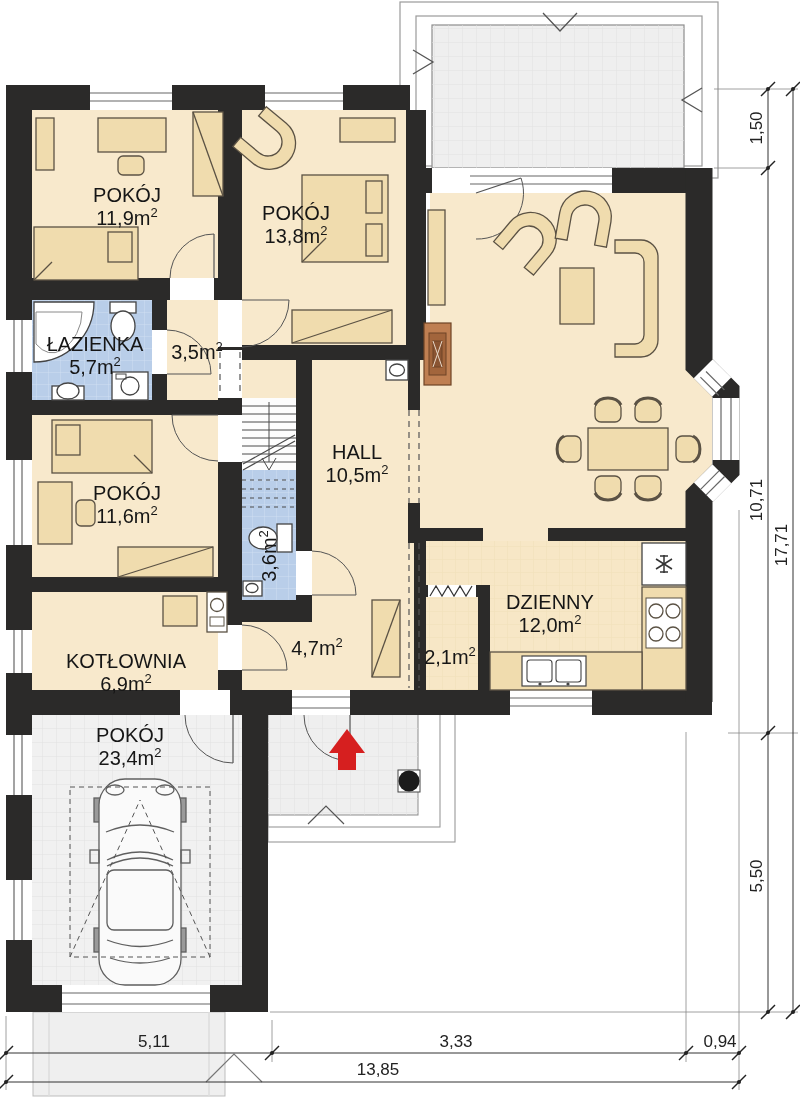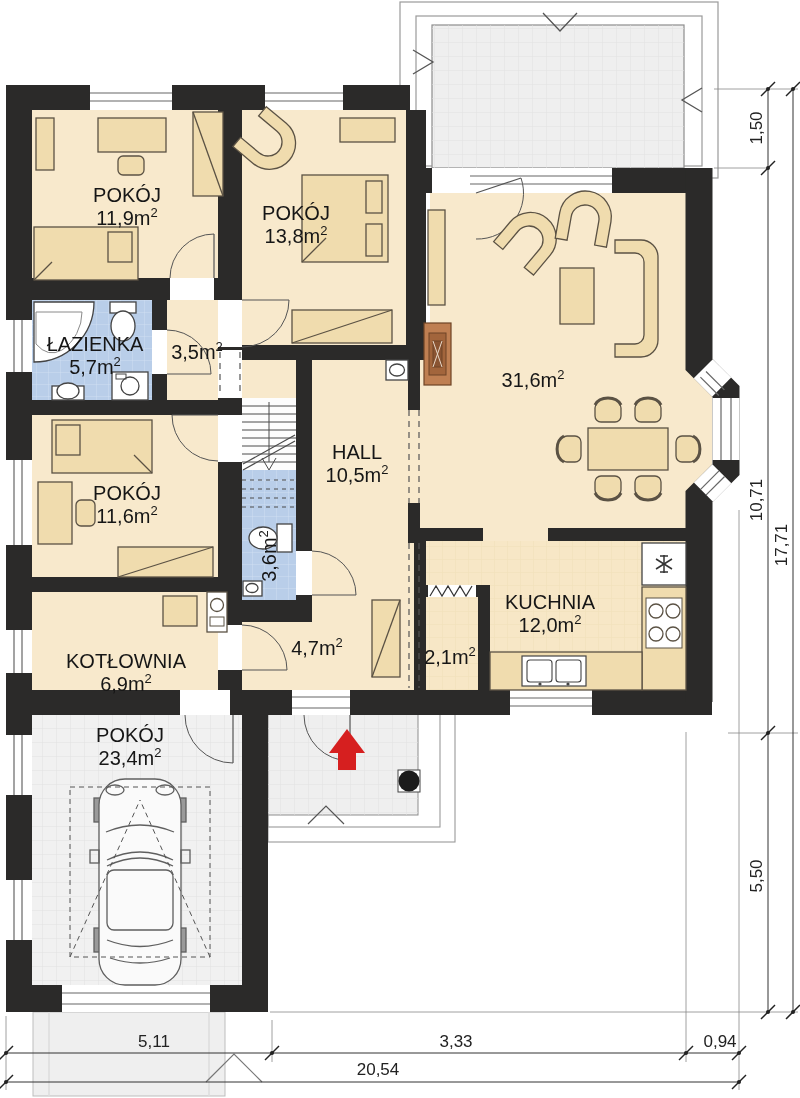"31,6m2" div { html: <div>31,6m<sup>2</sup></div> -> none }
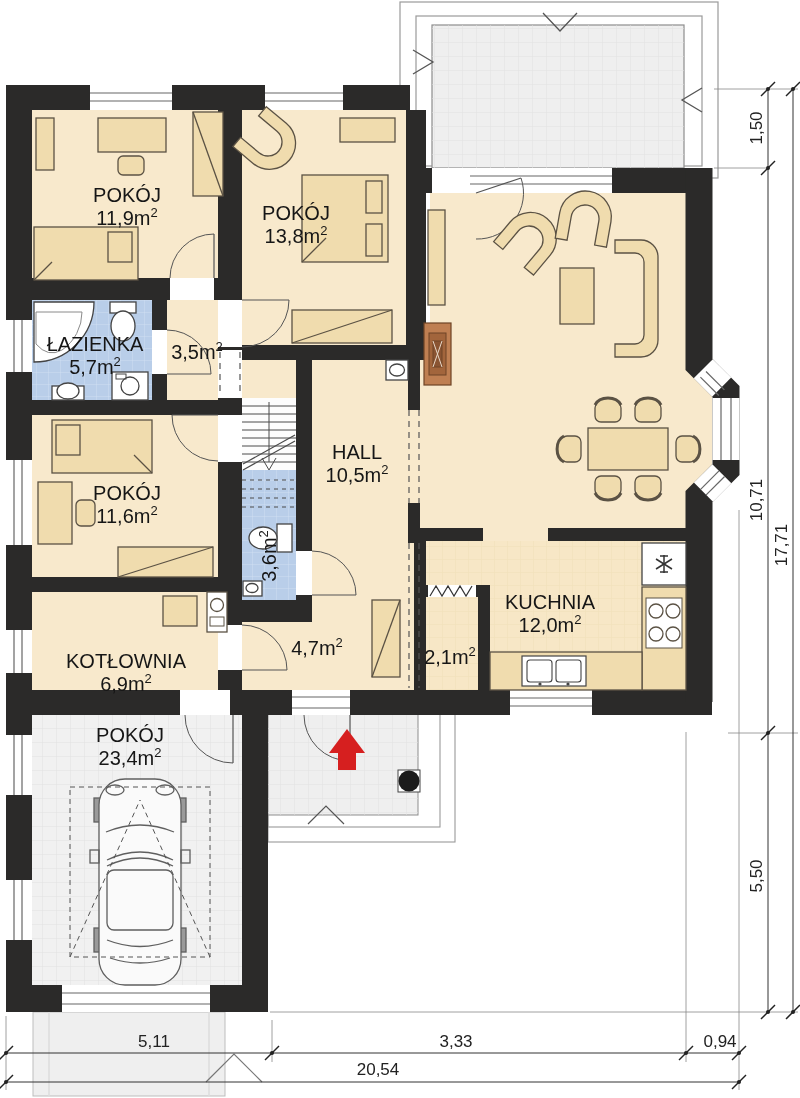"KUCHNIA" div { text: KUCHNIA -> DZIENNY }
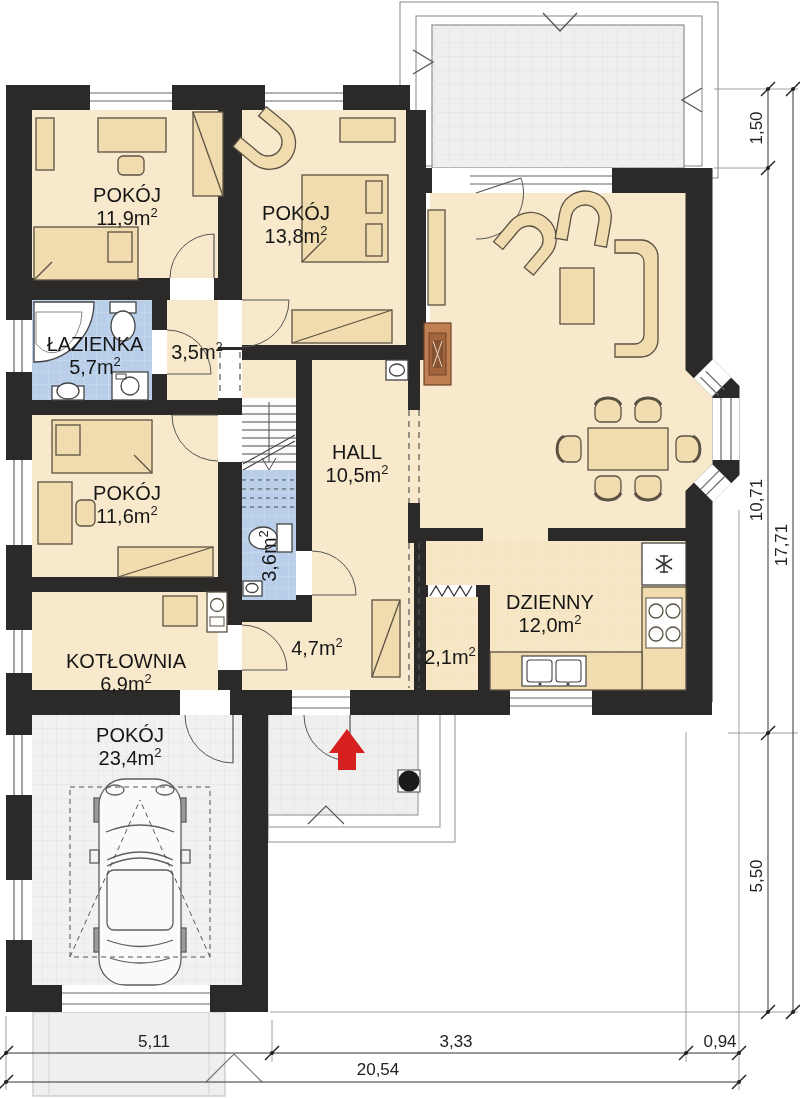"20,54" div.dim { text: 20,54 -> 13,85 }
